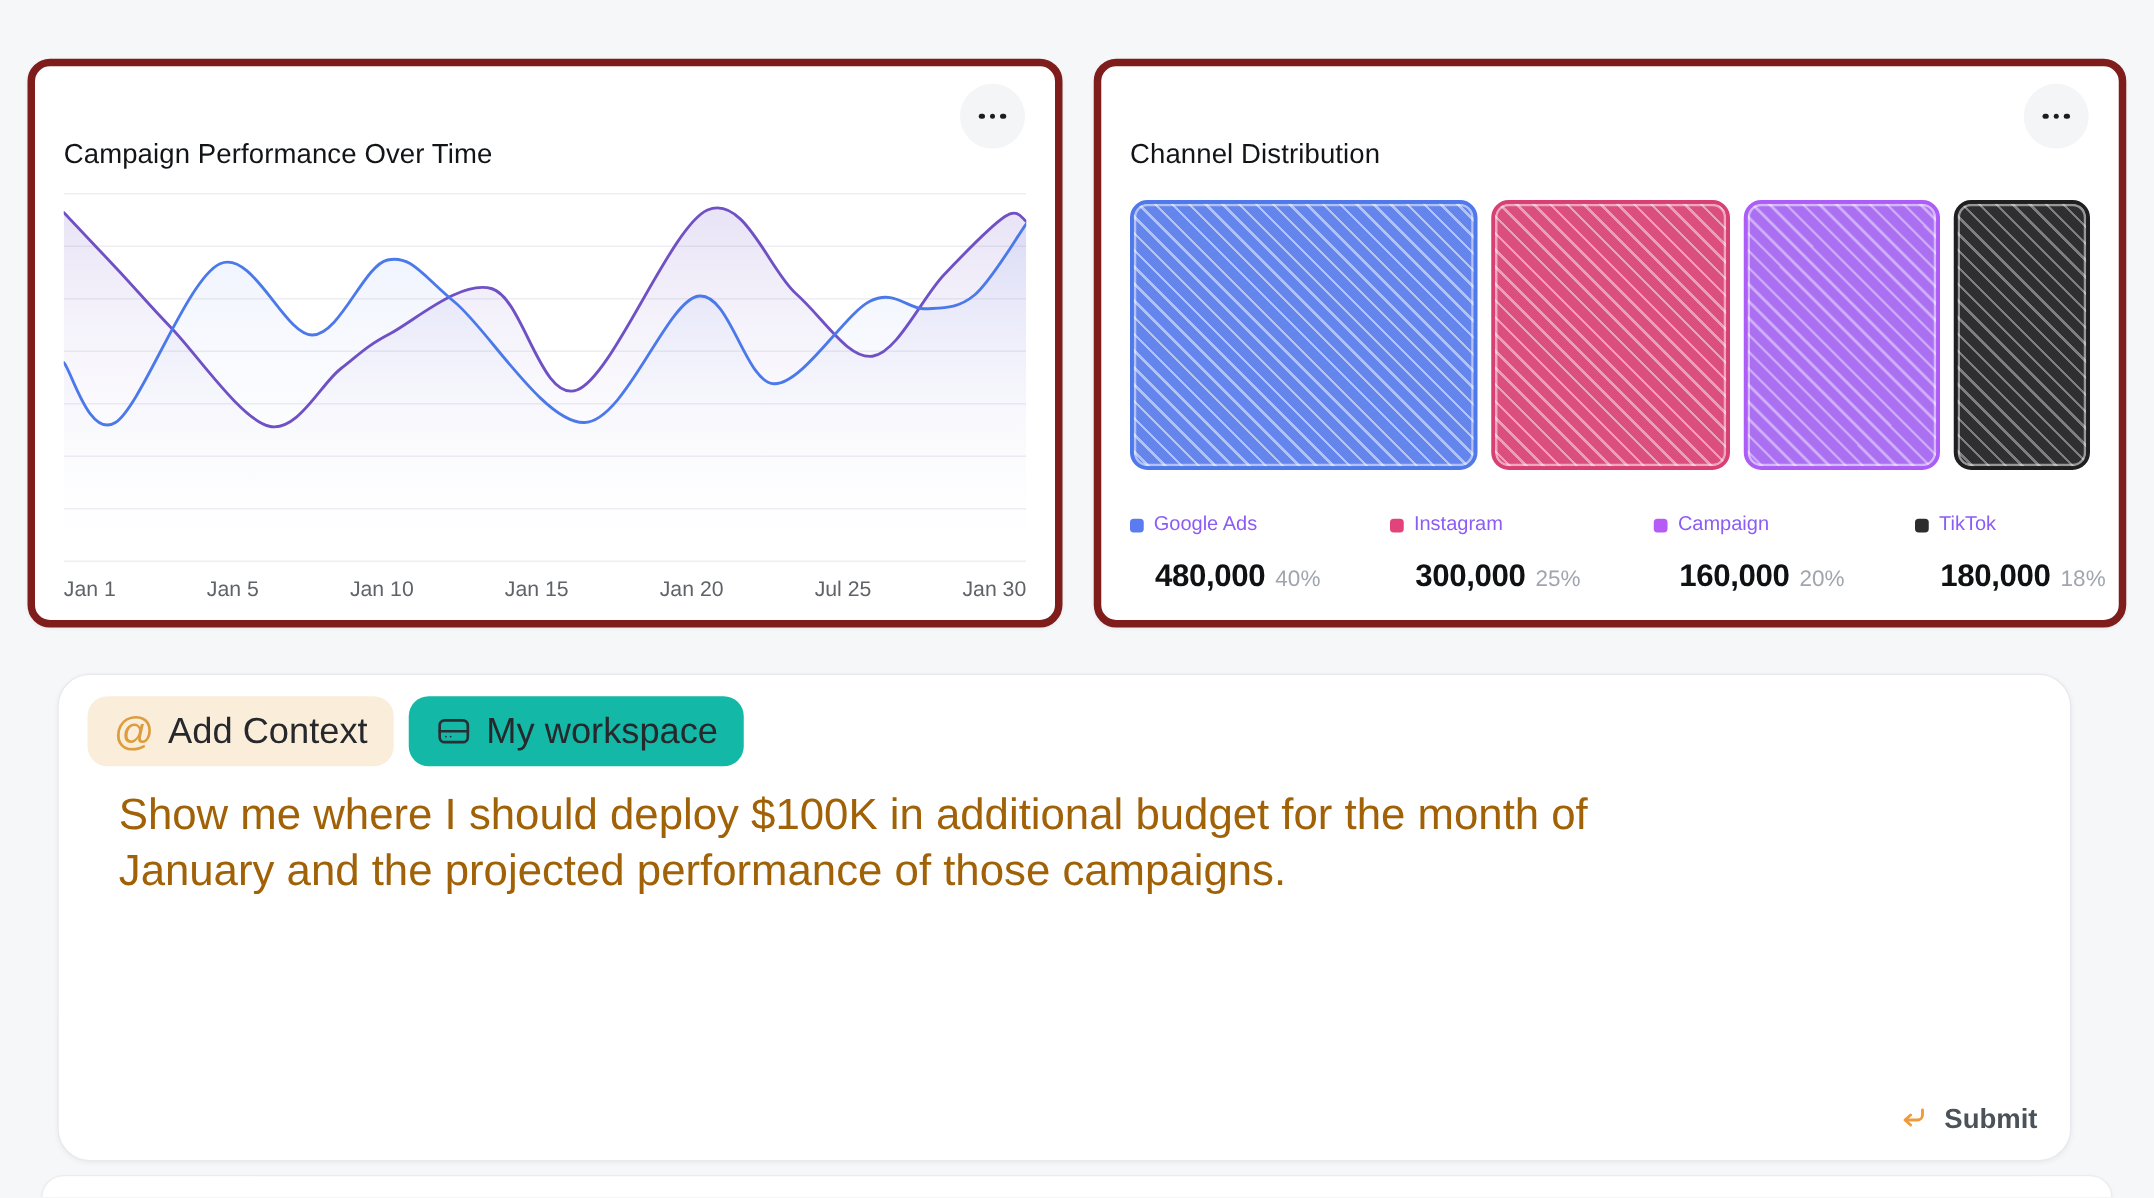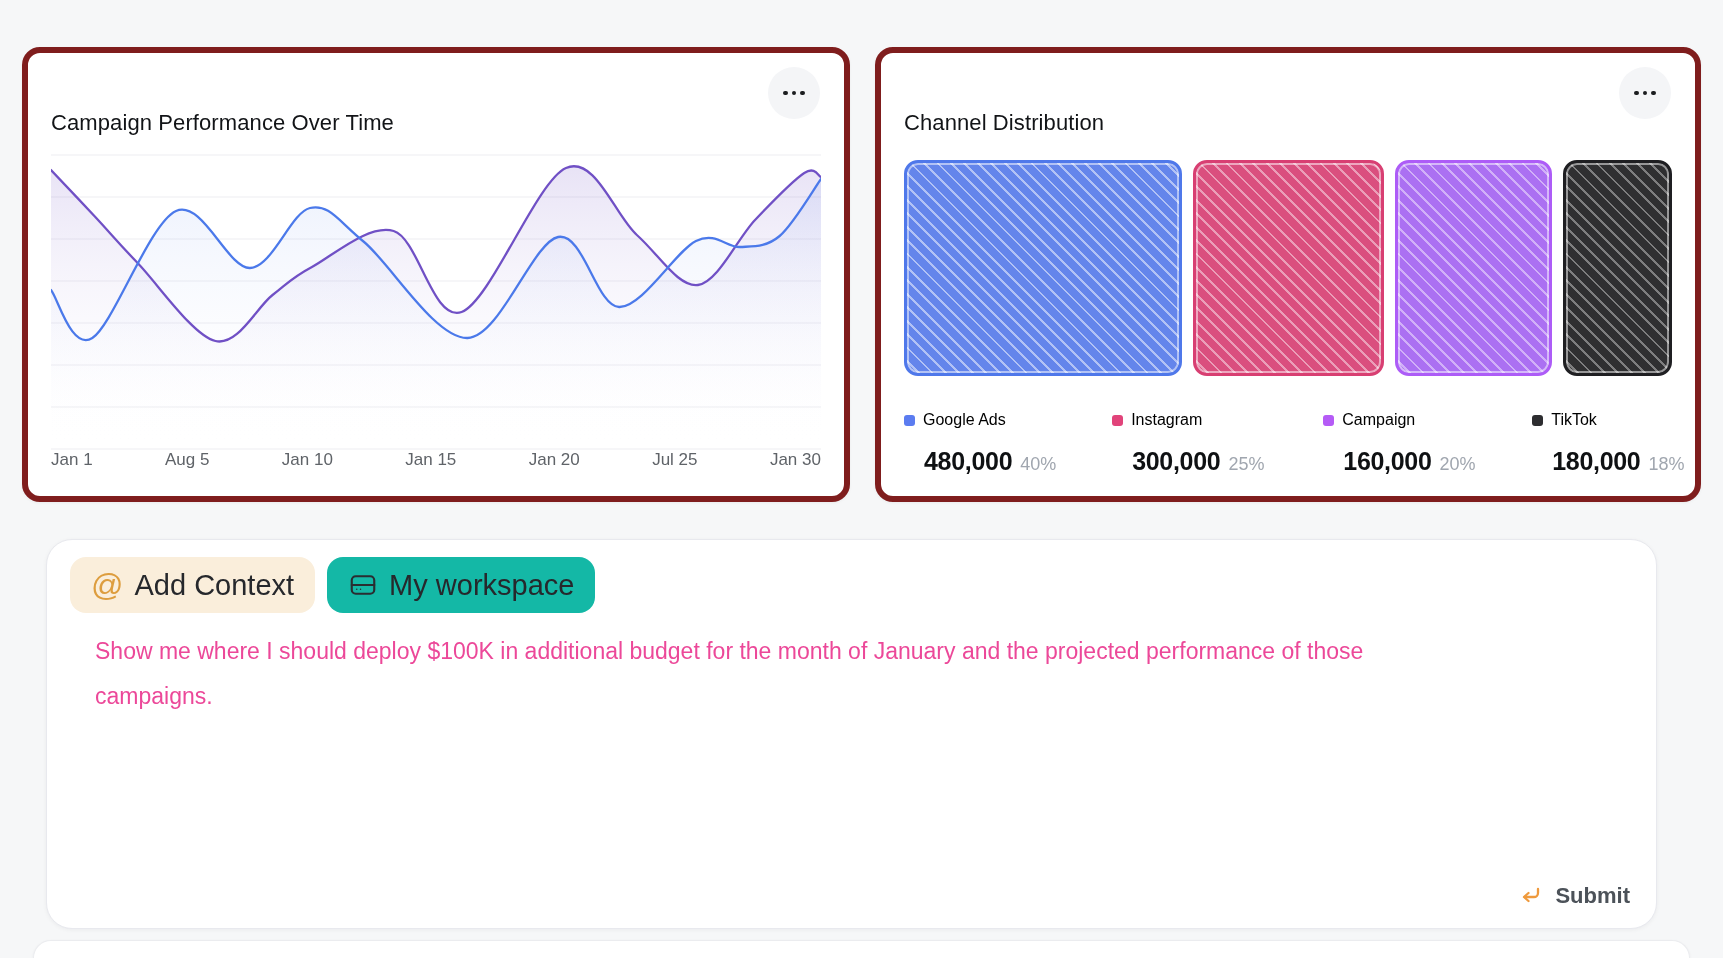"Google Ads" .legend-label { color: #000000 -> #8b5cf6 }
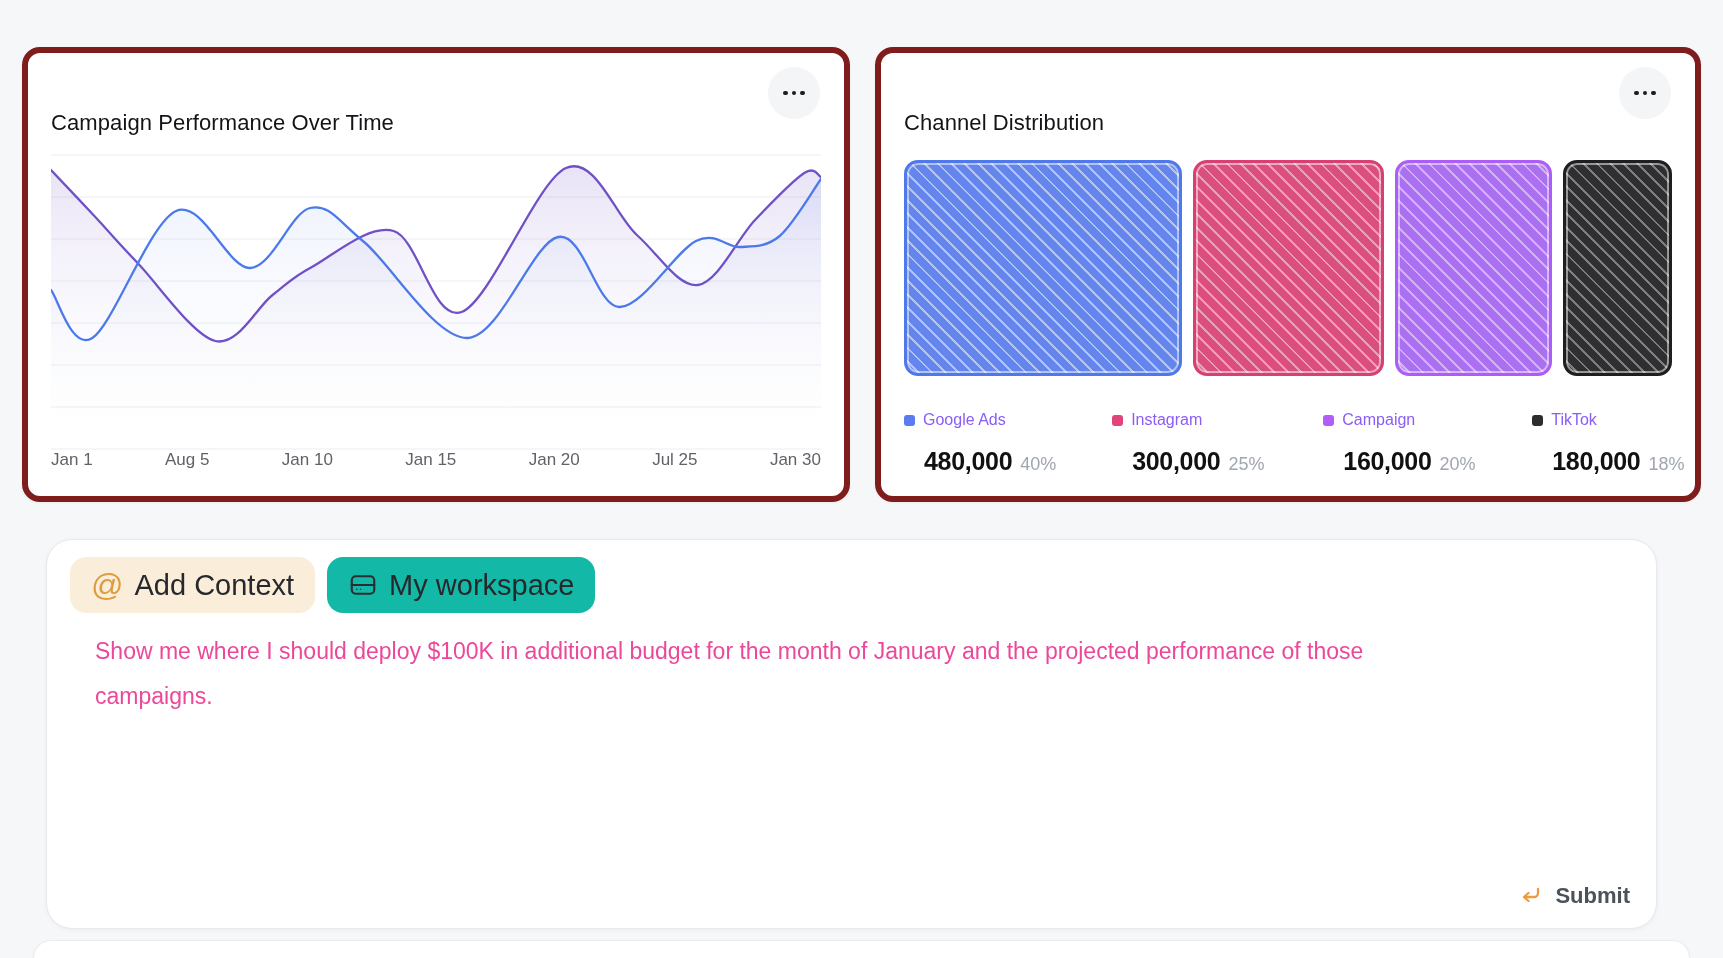"Jan 1" .x-labels { margin-top: none -> 12px }
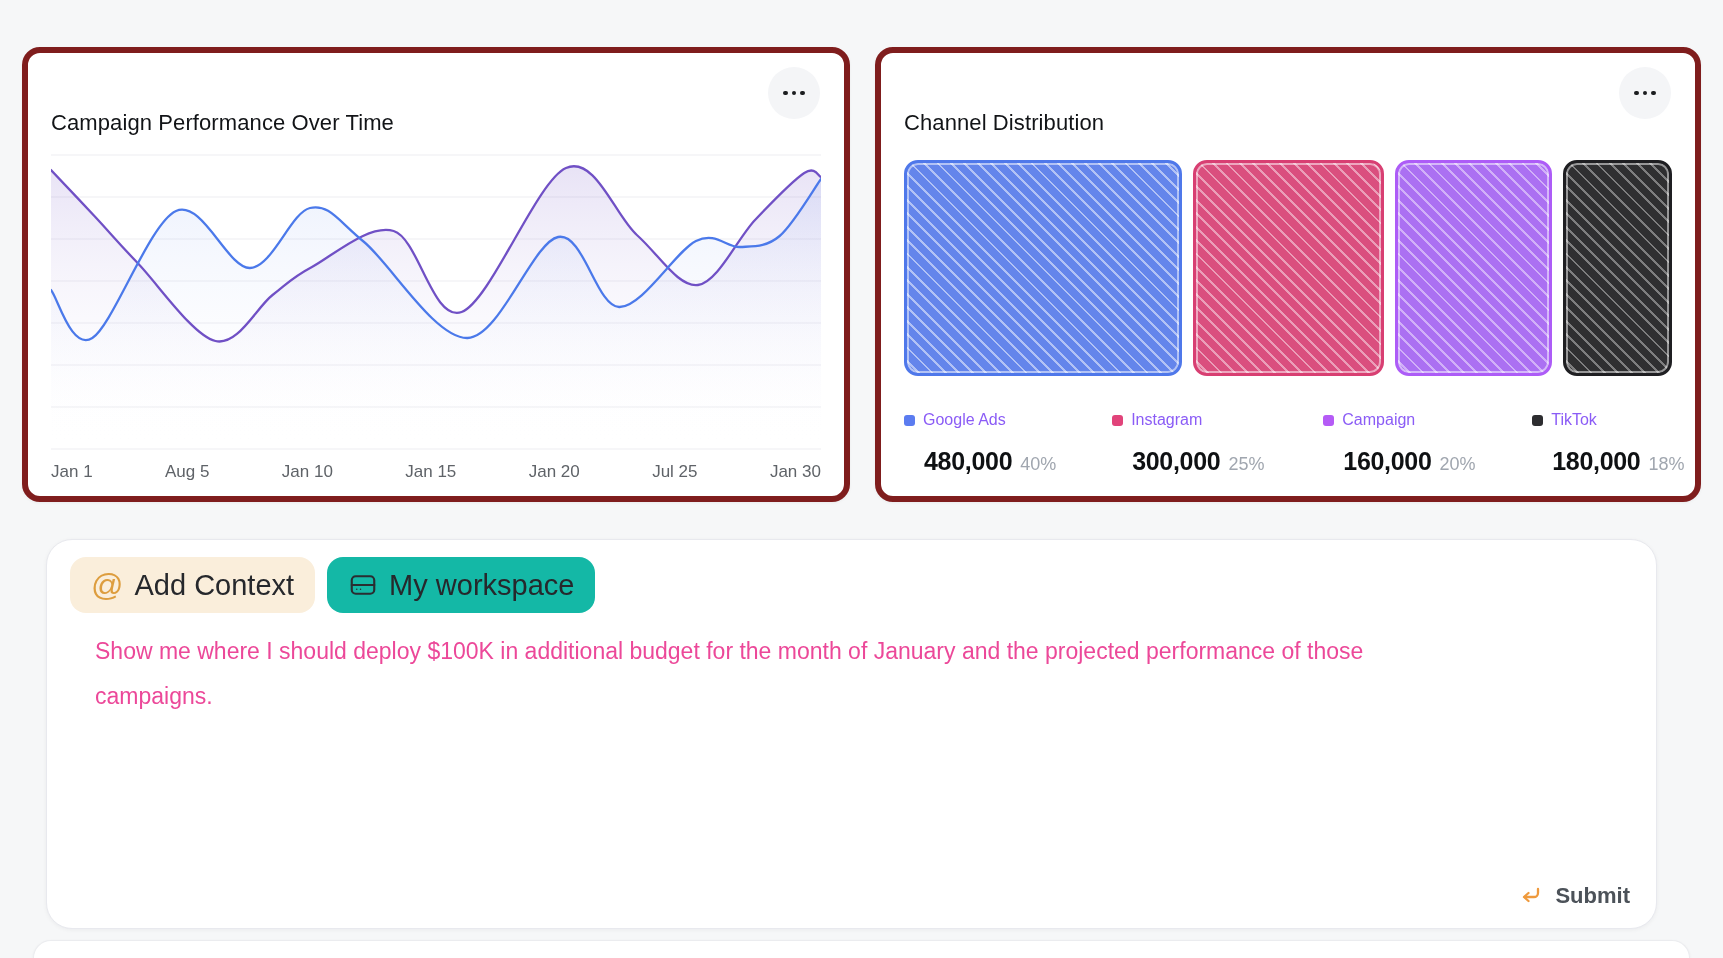"Aug 5" span { text: Aug -> Jan }
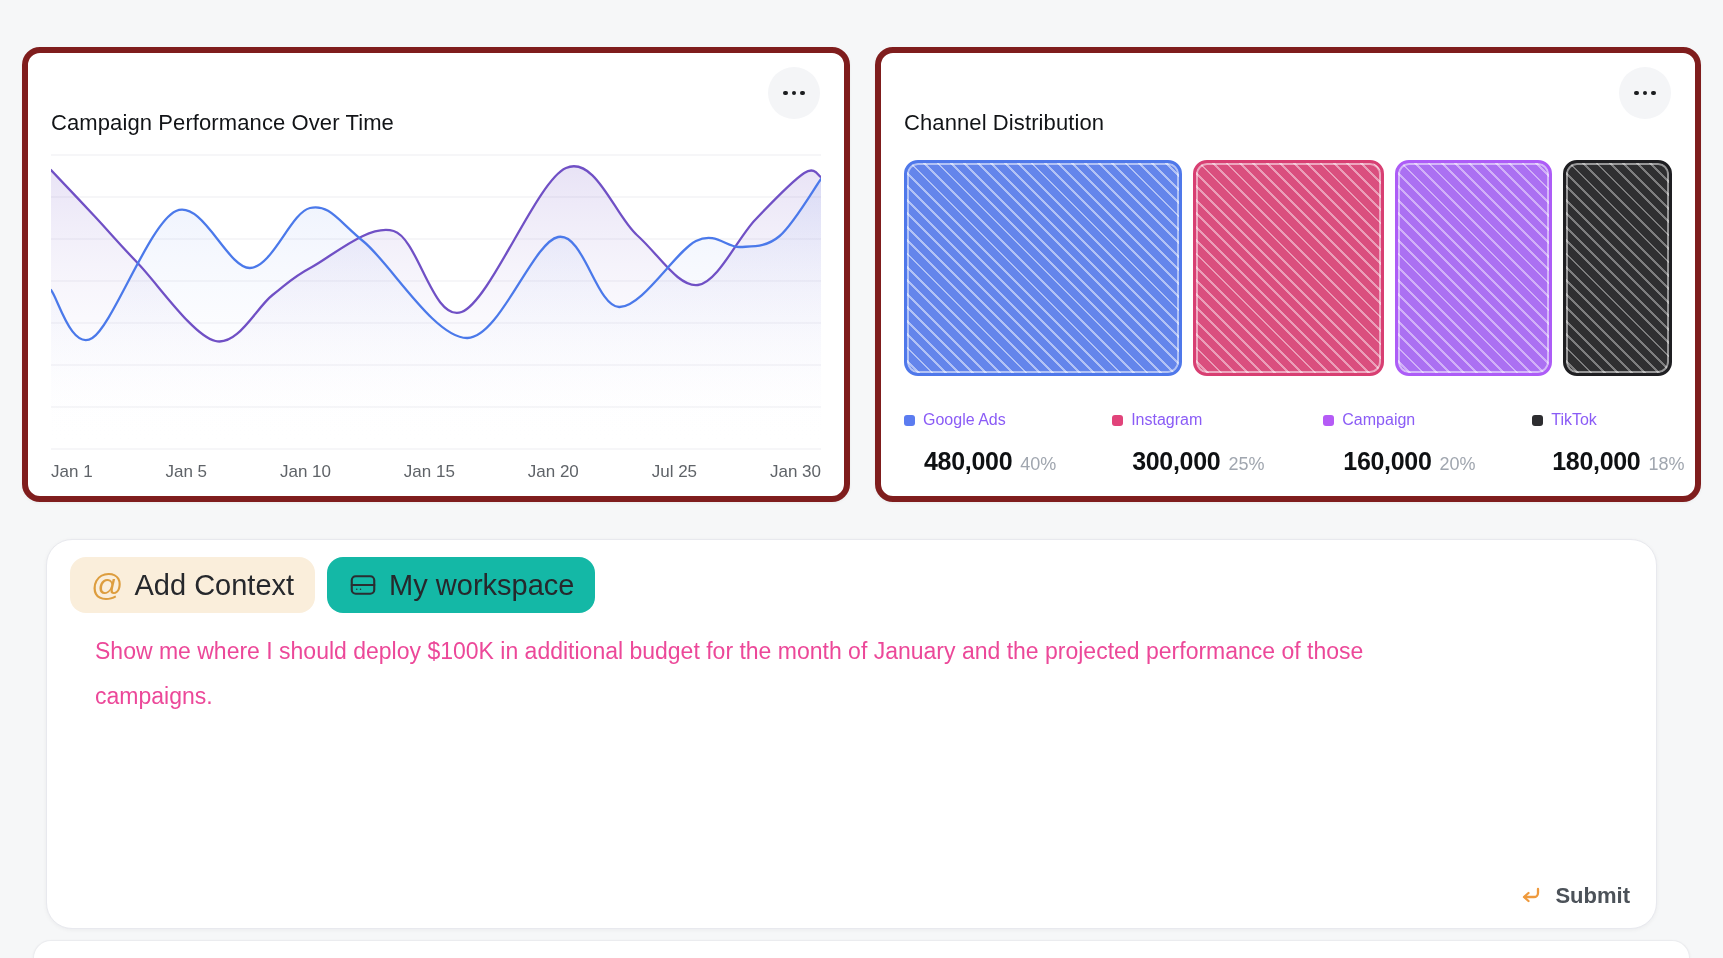"Show me where I should" .prompt-text { color: #ec4899 -> #a16207; font-size: 23px -> 35px }
